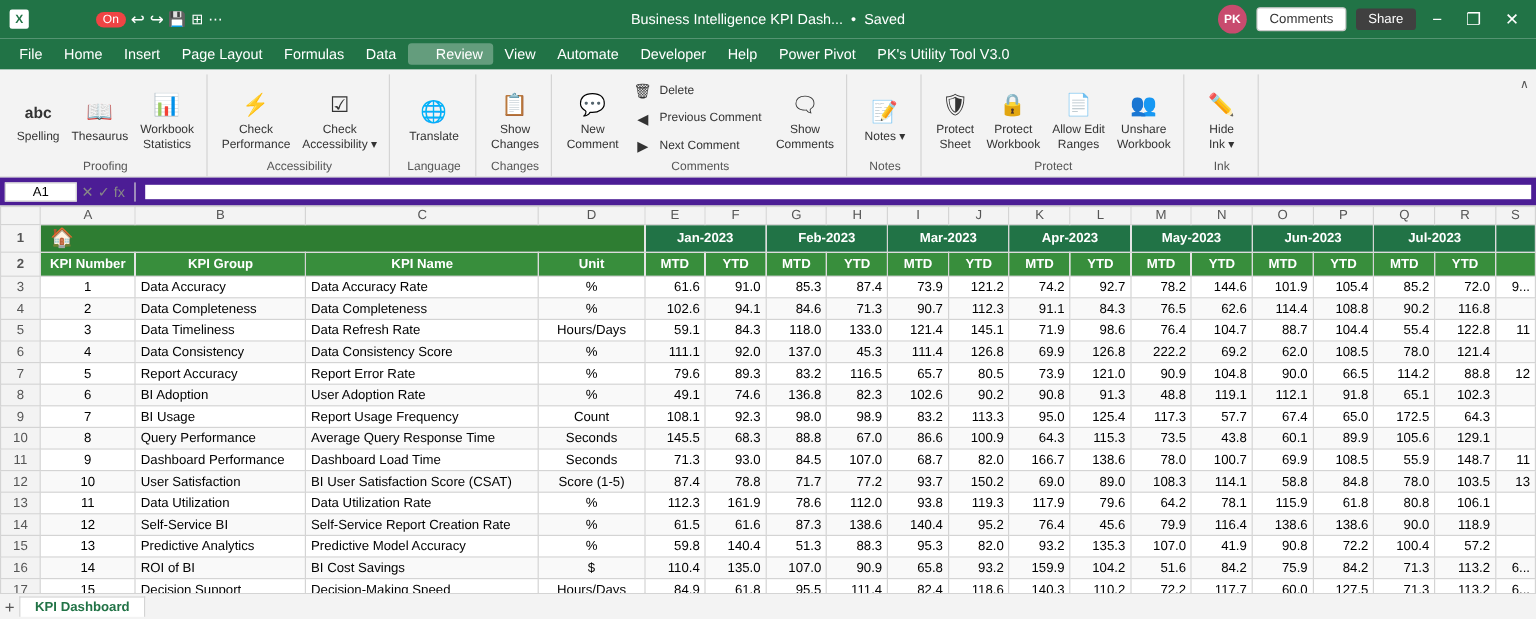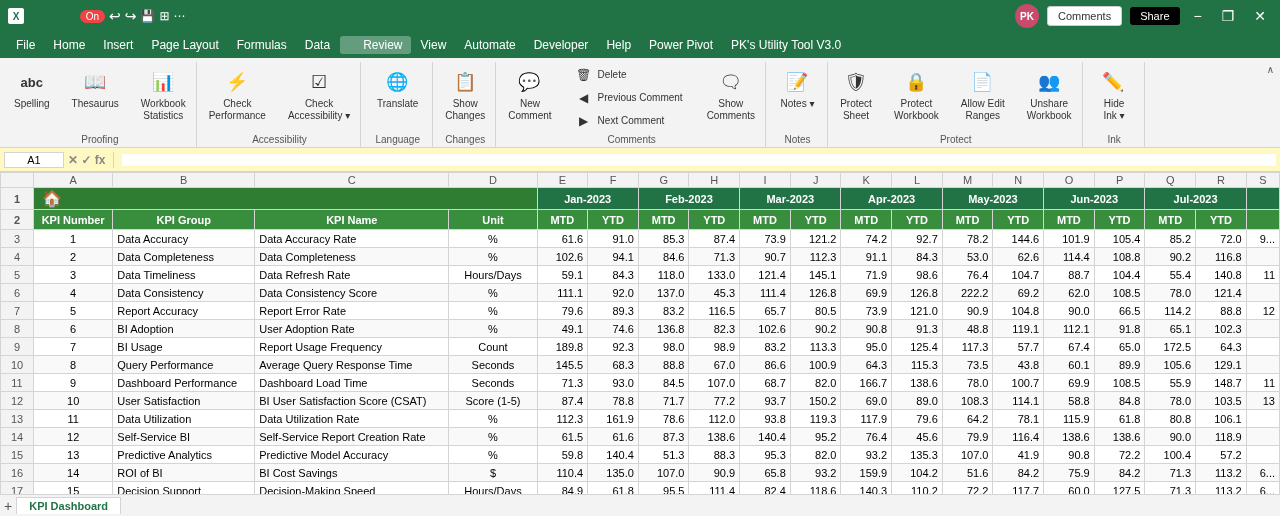"Business Intelligence KPI Dash... •" div.title-bar-center { html: none -> <div> <span>Business Intelligence KPI Dash...</span> &nbsp;•&nbsp; <span>Saved</span> </div> }
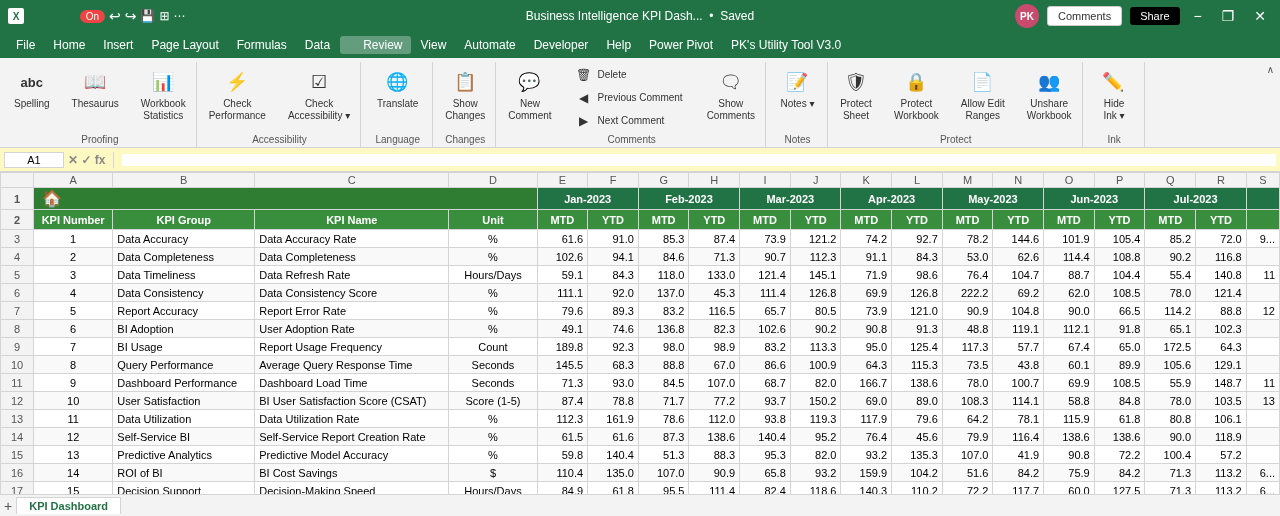"Share" .share-btn { background: #000000 -> #404040 }
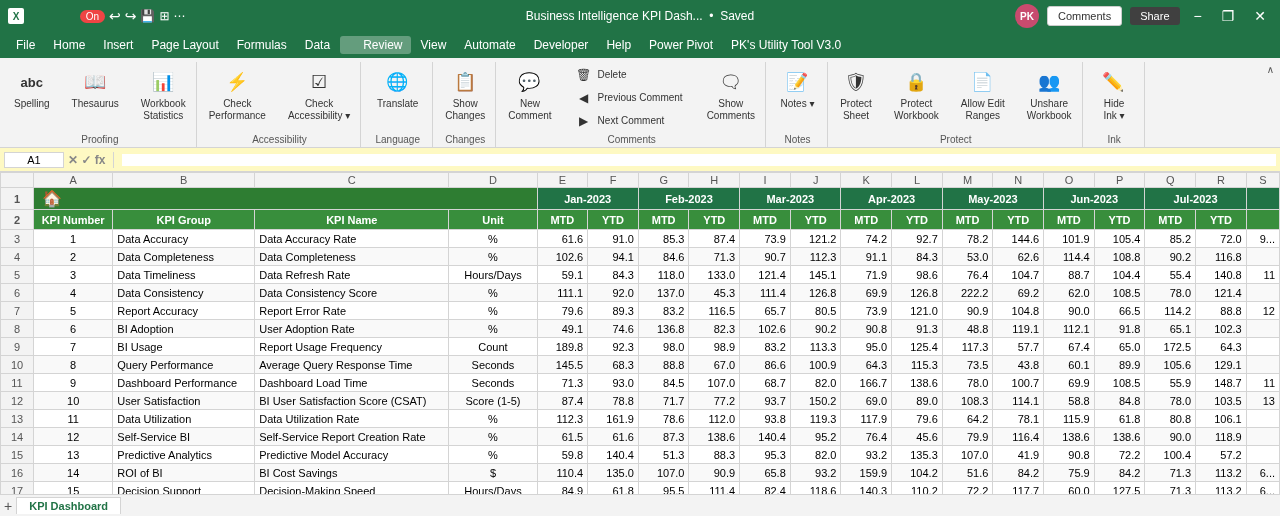"abc" .ribbon-buttons { align-items: flex-start -> center; gap: 14px -> 2px }
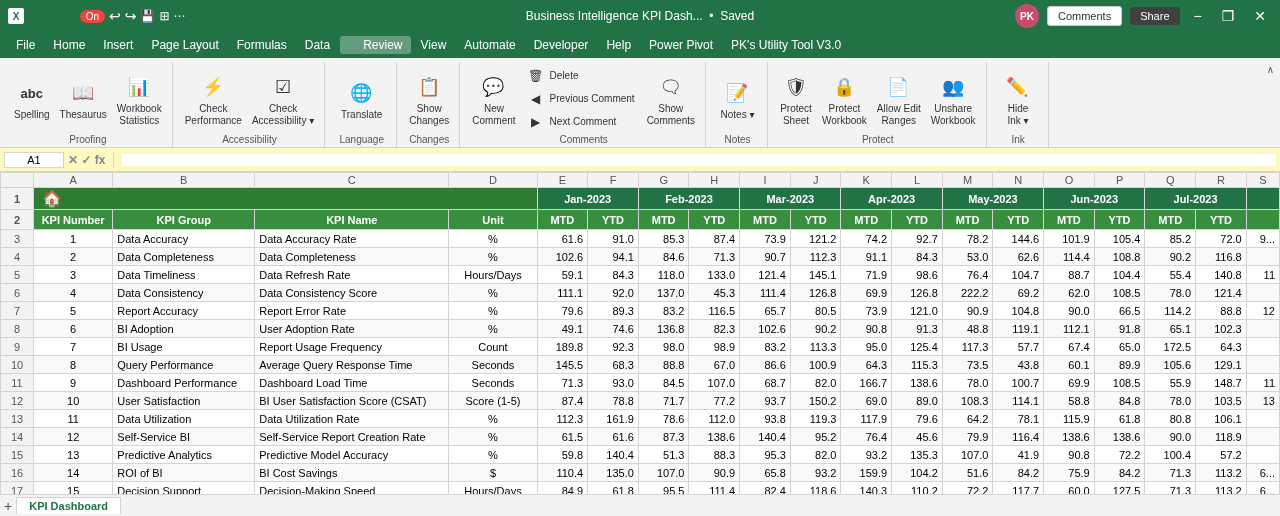"A1" .formula-bar { background: #fef9c3 -> #4c1d95 }
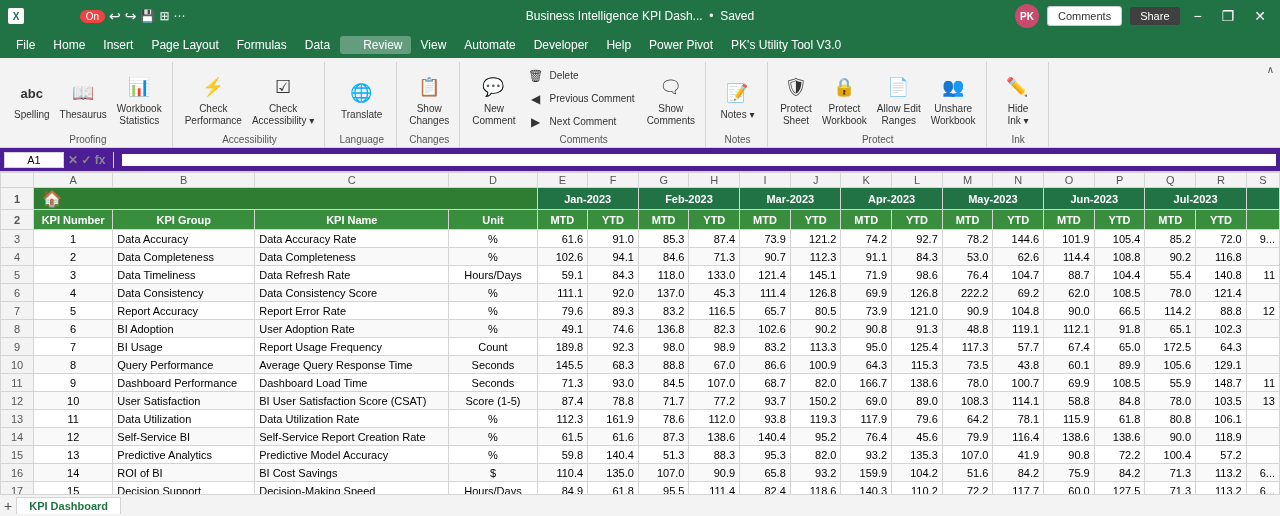"✕ ✓ fx" span { font-weight: bold -> none }
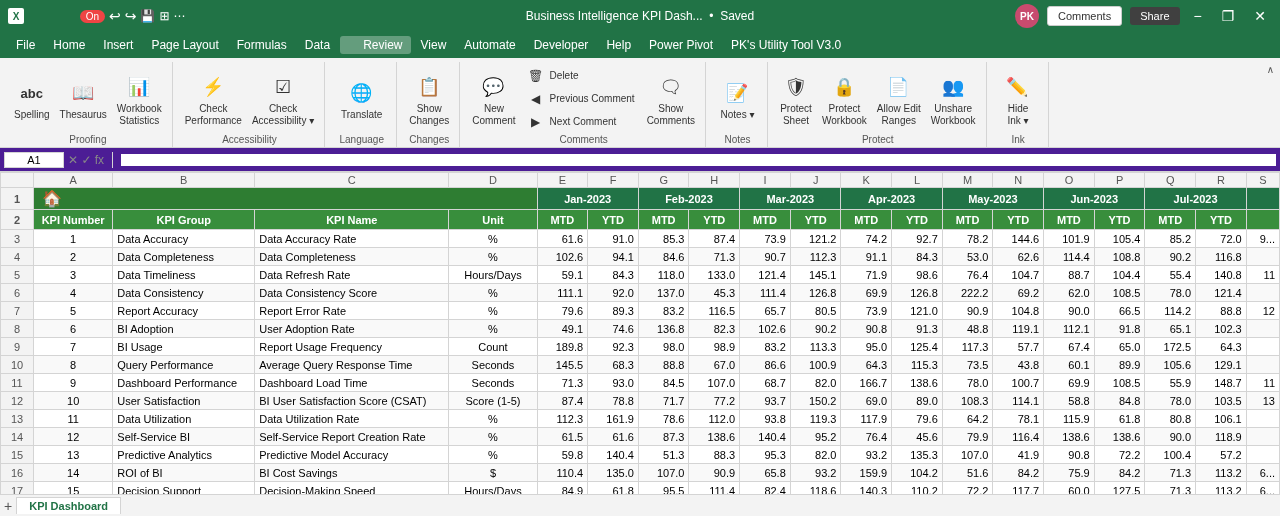"53.0" td.data-cell { text: 53.0 -> 76.5 }
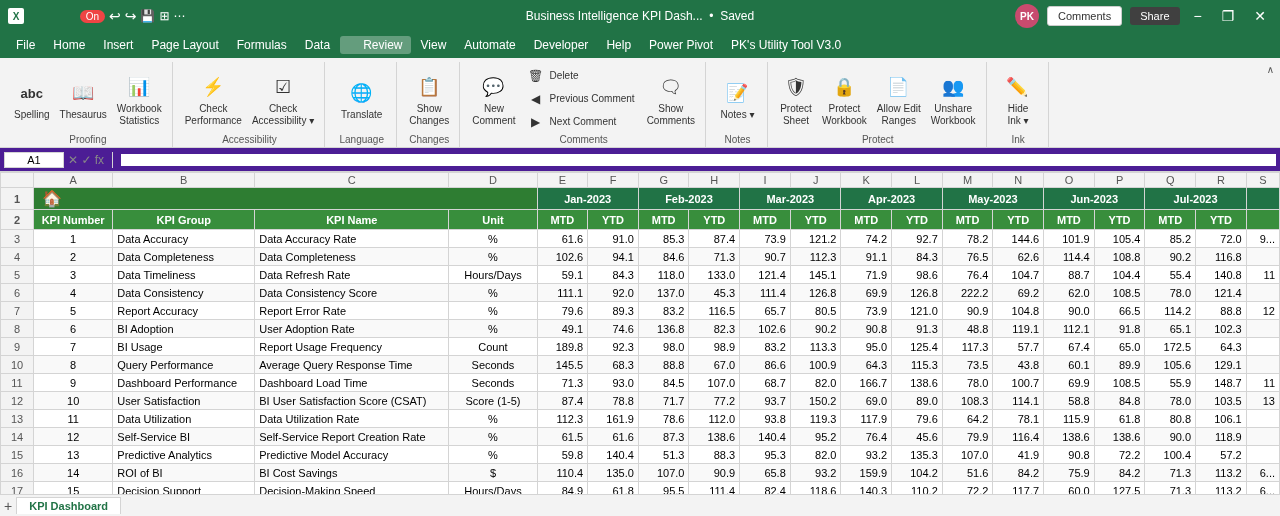"140.8" td.data-cell { text: 140.8 -> 122.8 }
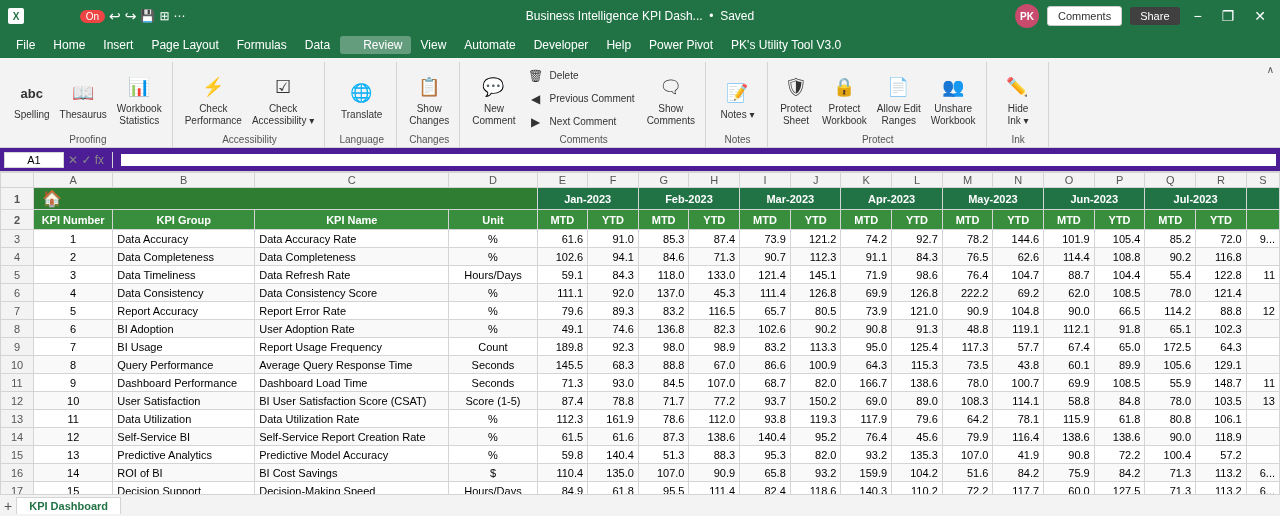"189.8" td.data-cell { text: 189.8 -> 108.1 }
